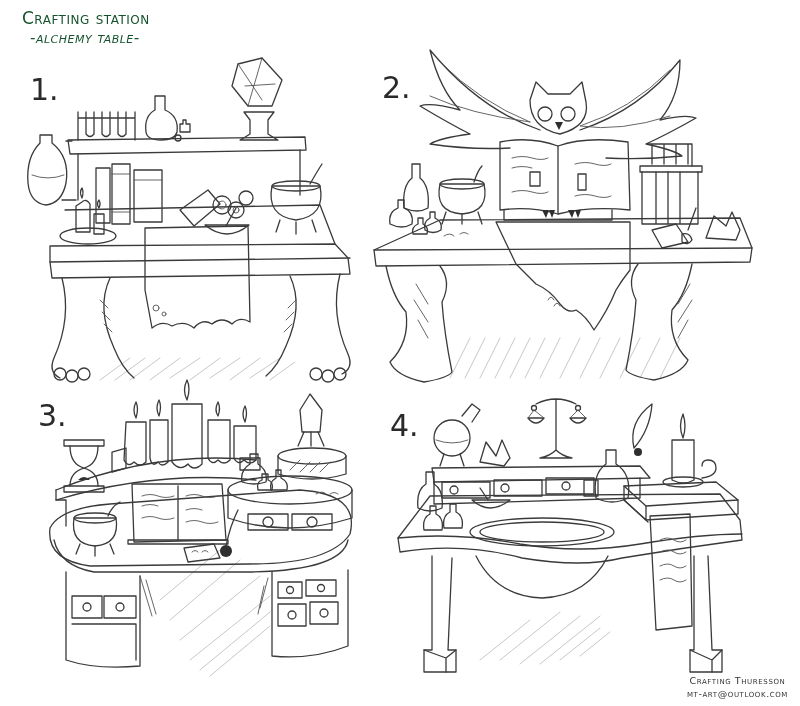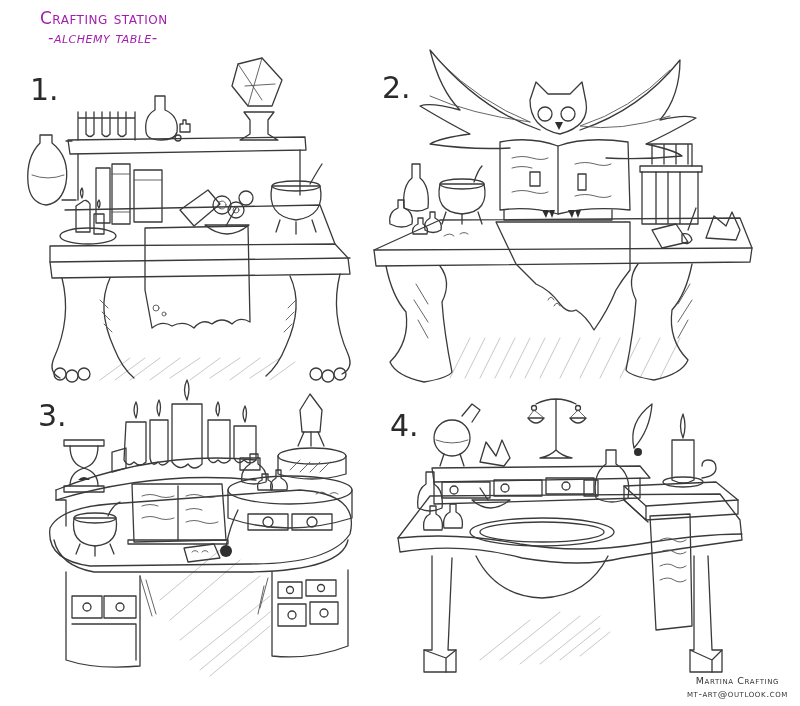"Crafting station" .title { color: #a21caf -> #14532d; left: 40px -> 22px }
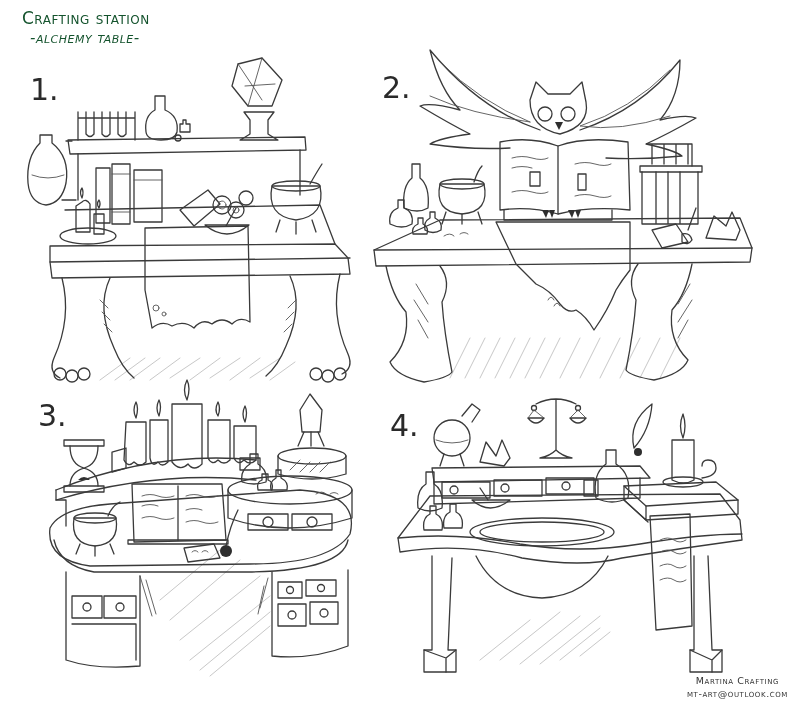"Martina Crafting" div { text: Martina Crafting -> Crafting Thuresson }
